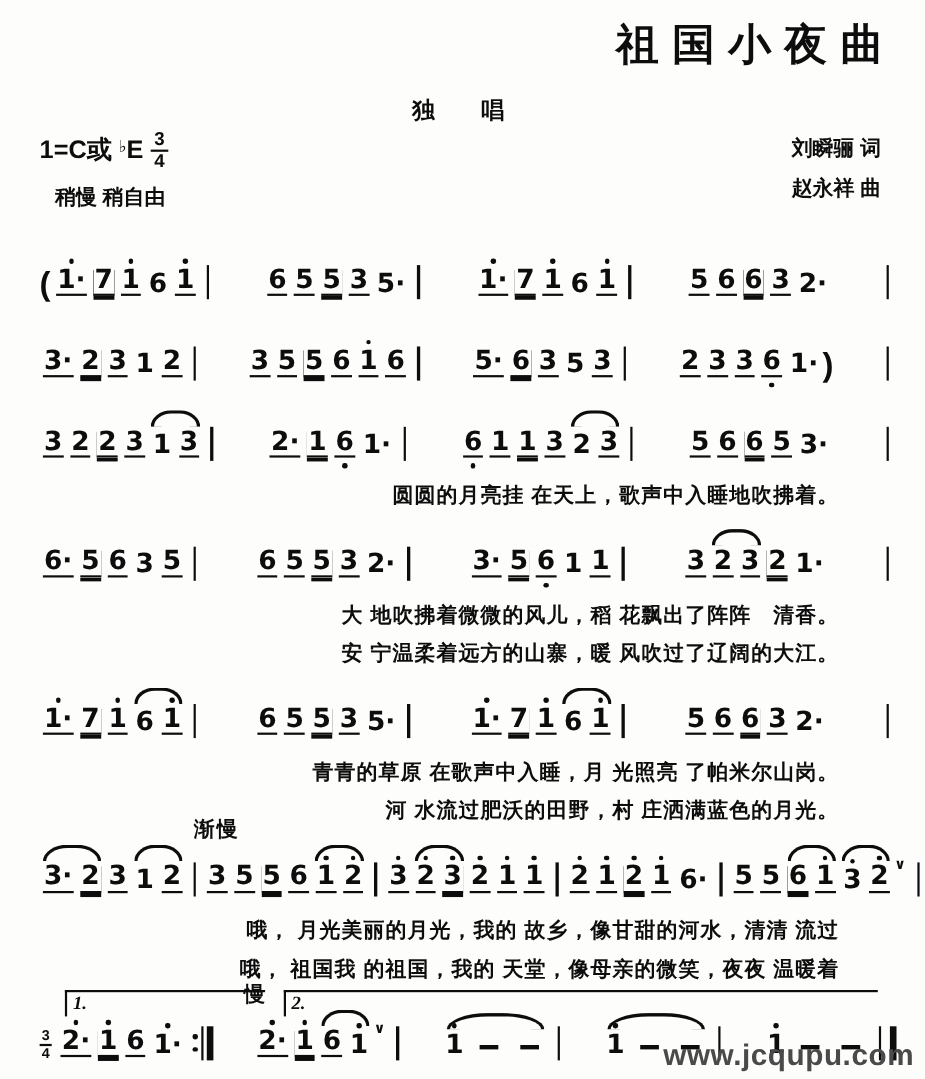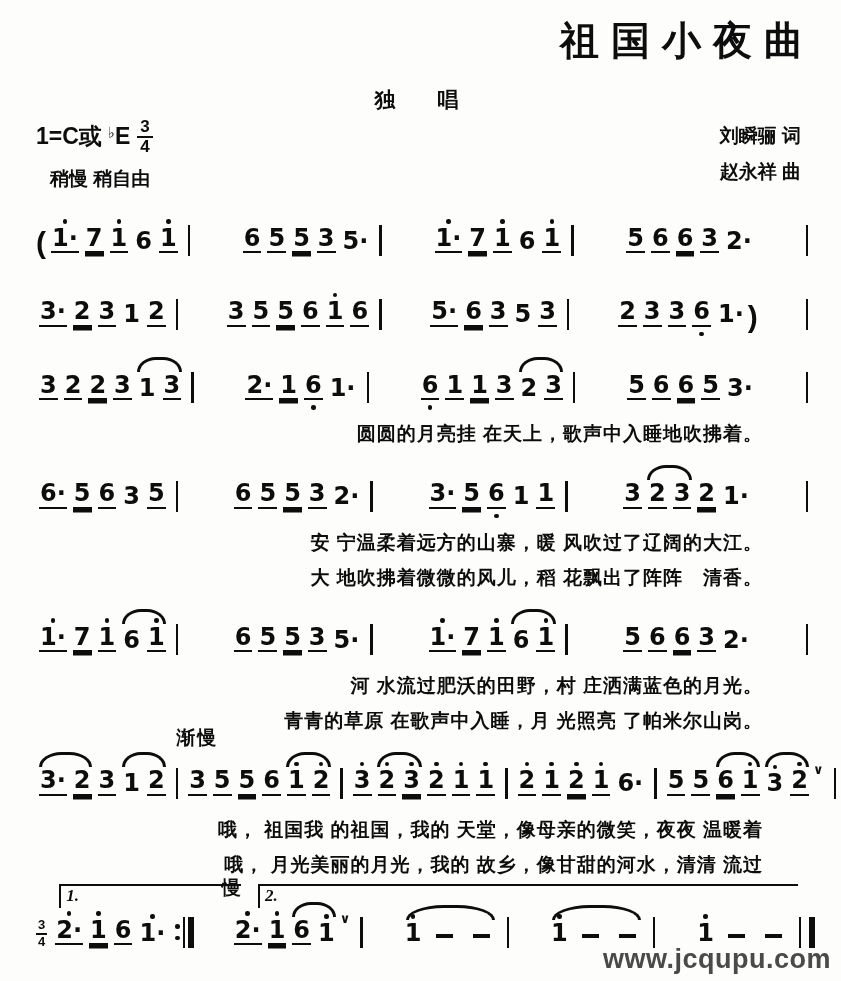"稍慢 稍自由" .tempo { margin: 10px 0 0 14px -> 10px 0 16px 14px }
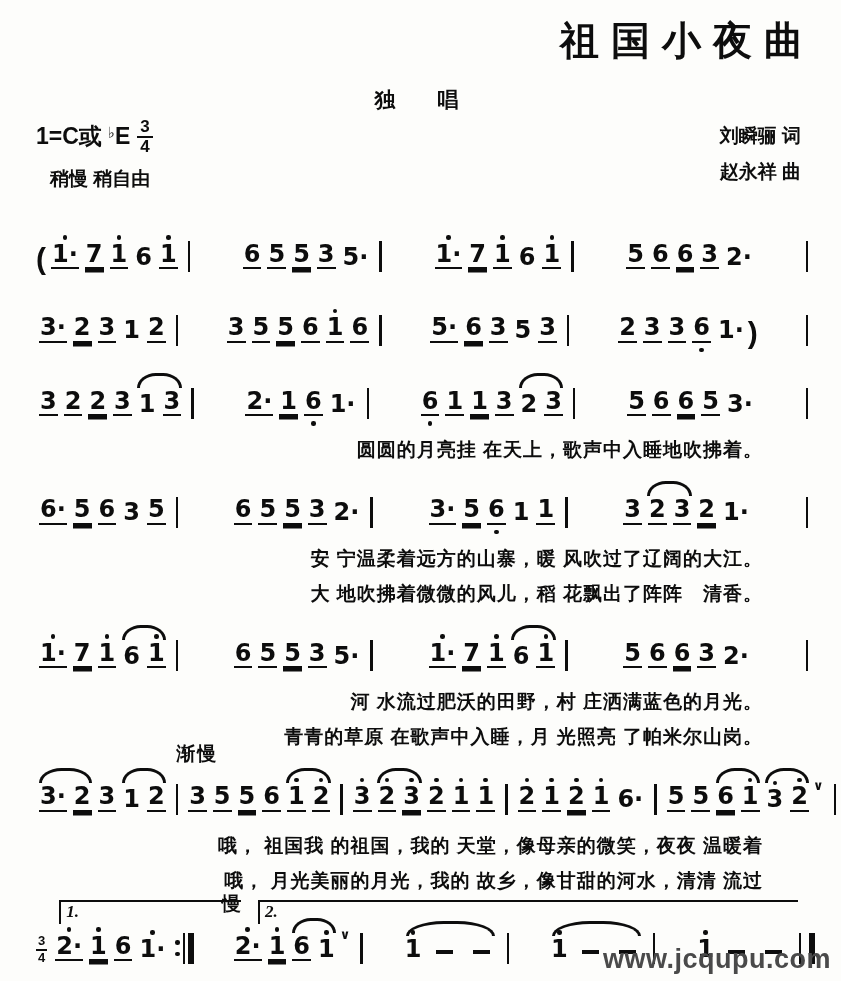"安 宁温柔着" div.lyr { order: before "大 地吹拂着" -> after "大 地吹拂着" }
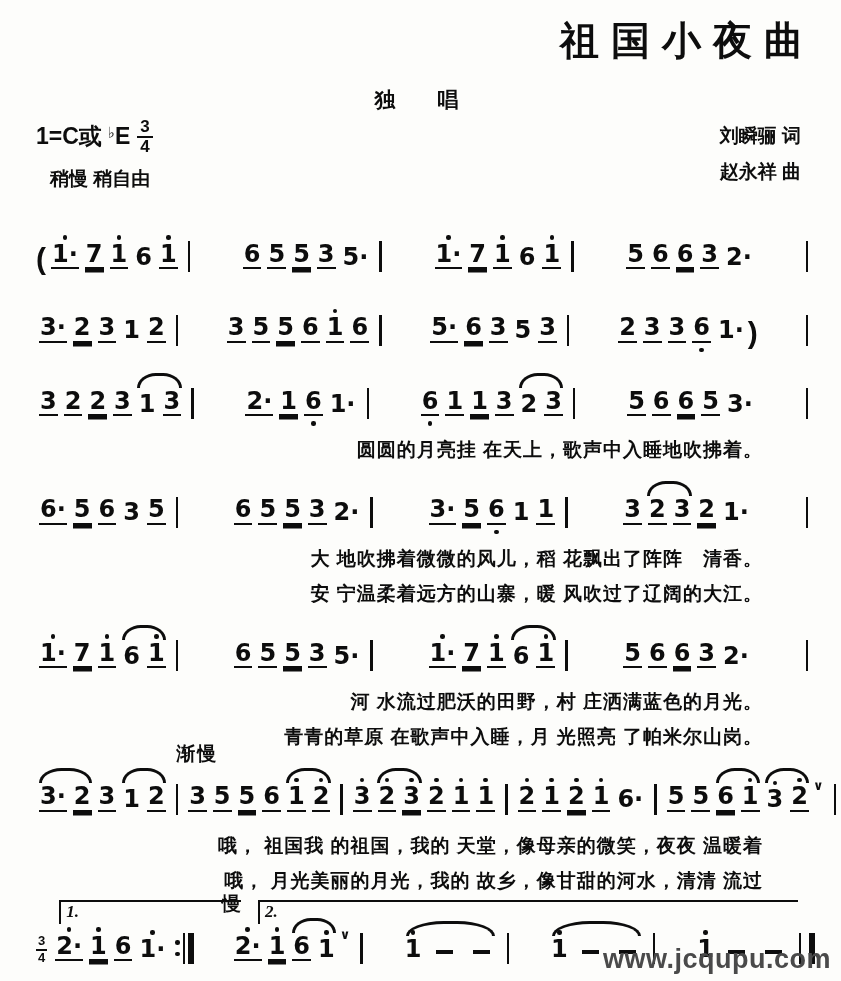"河 水流过" div.lyr { order: before "青青的草原 在" -> after "青青的草原 在" }
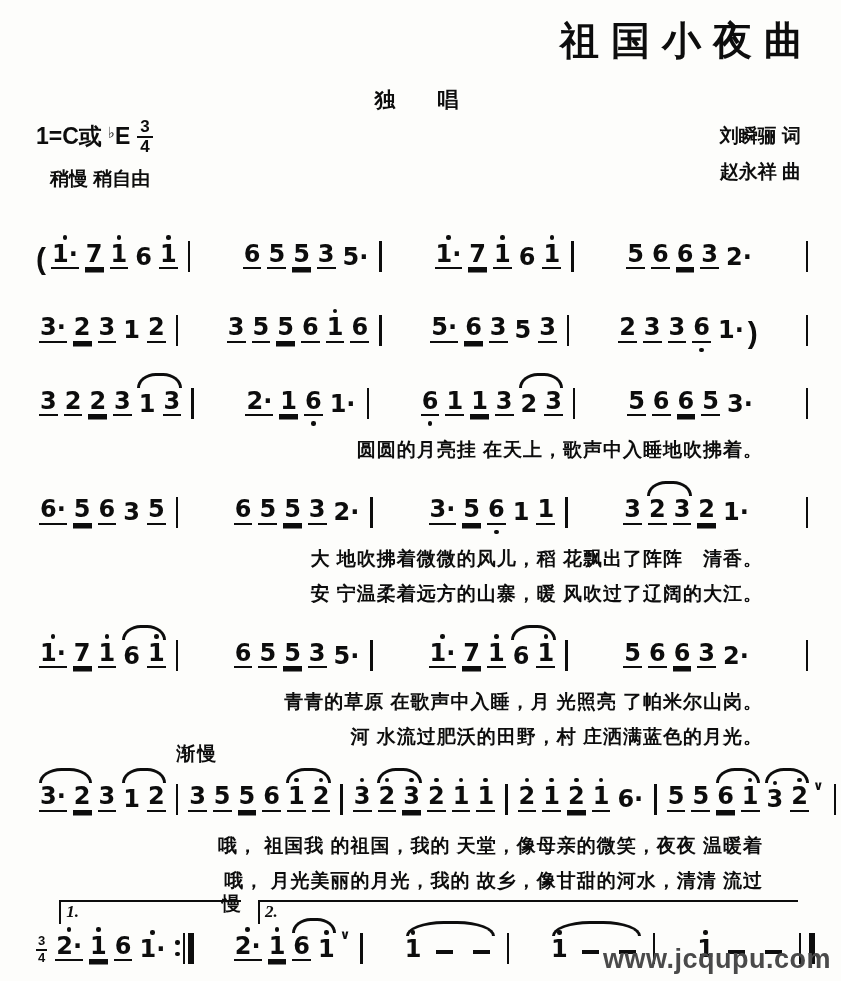"哦， 祖国" div.lyr { order: before "哦， 月光" -> after "哦， 月光" }
